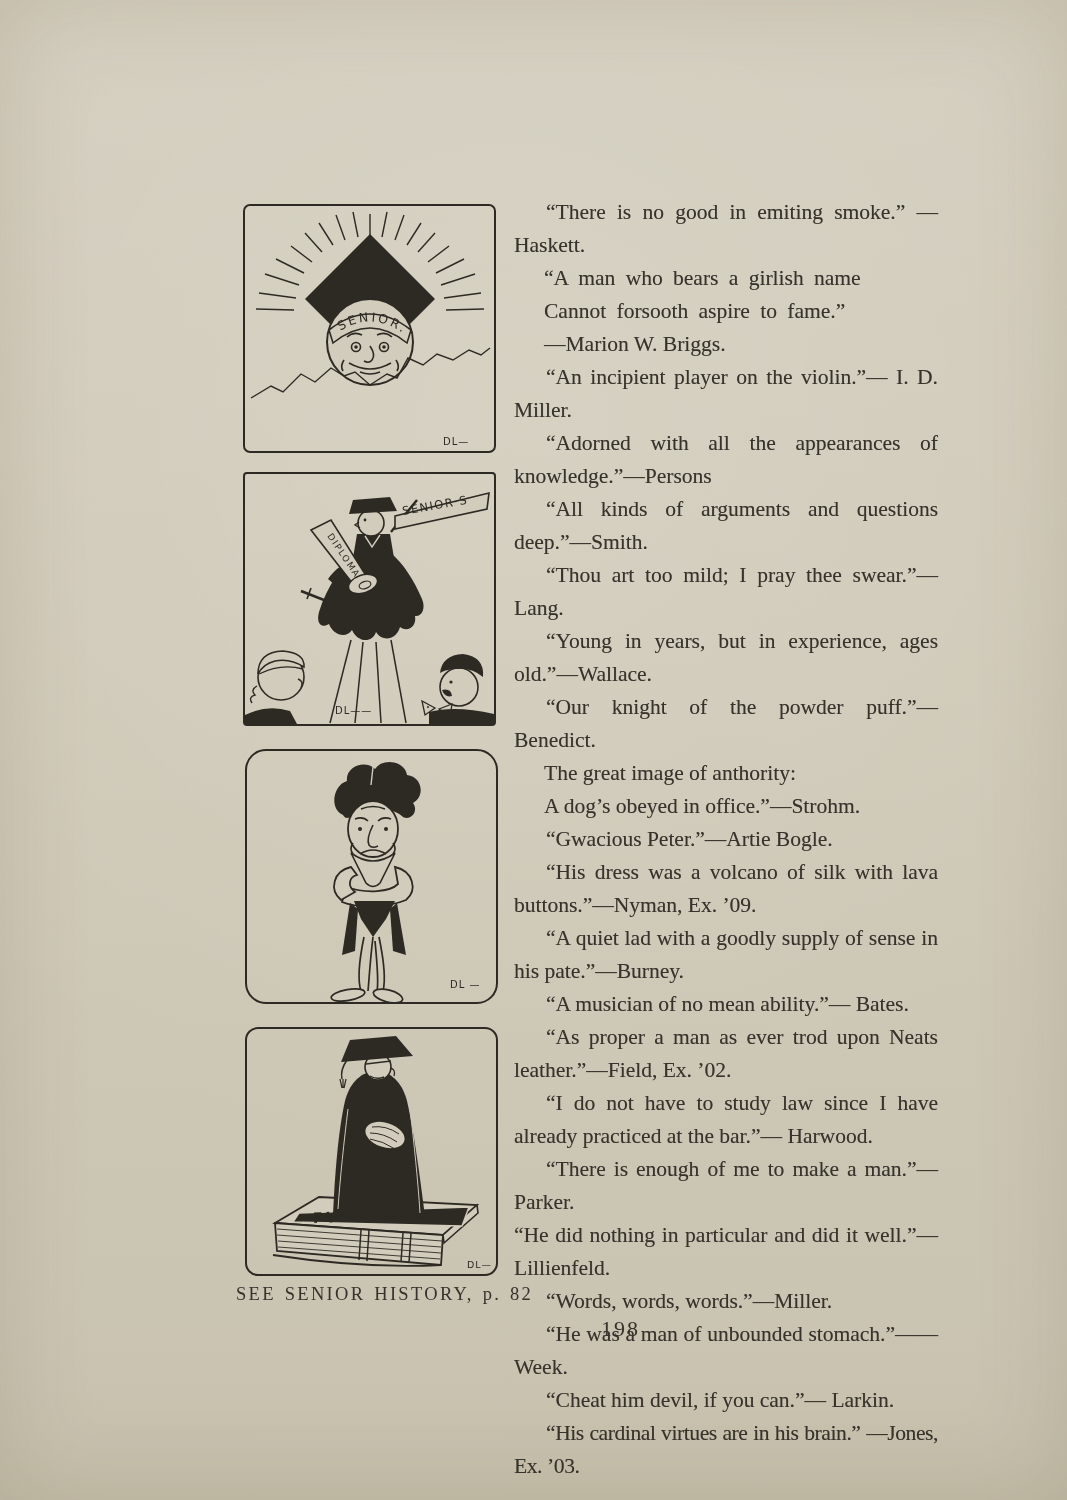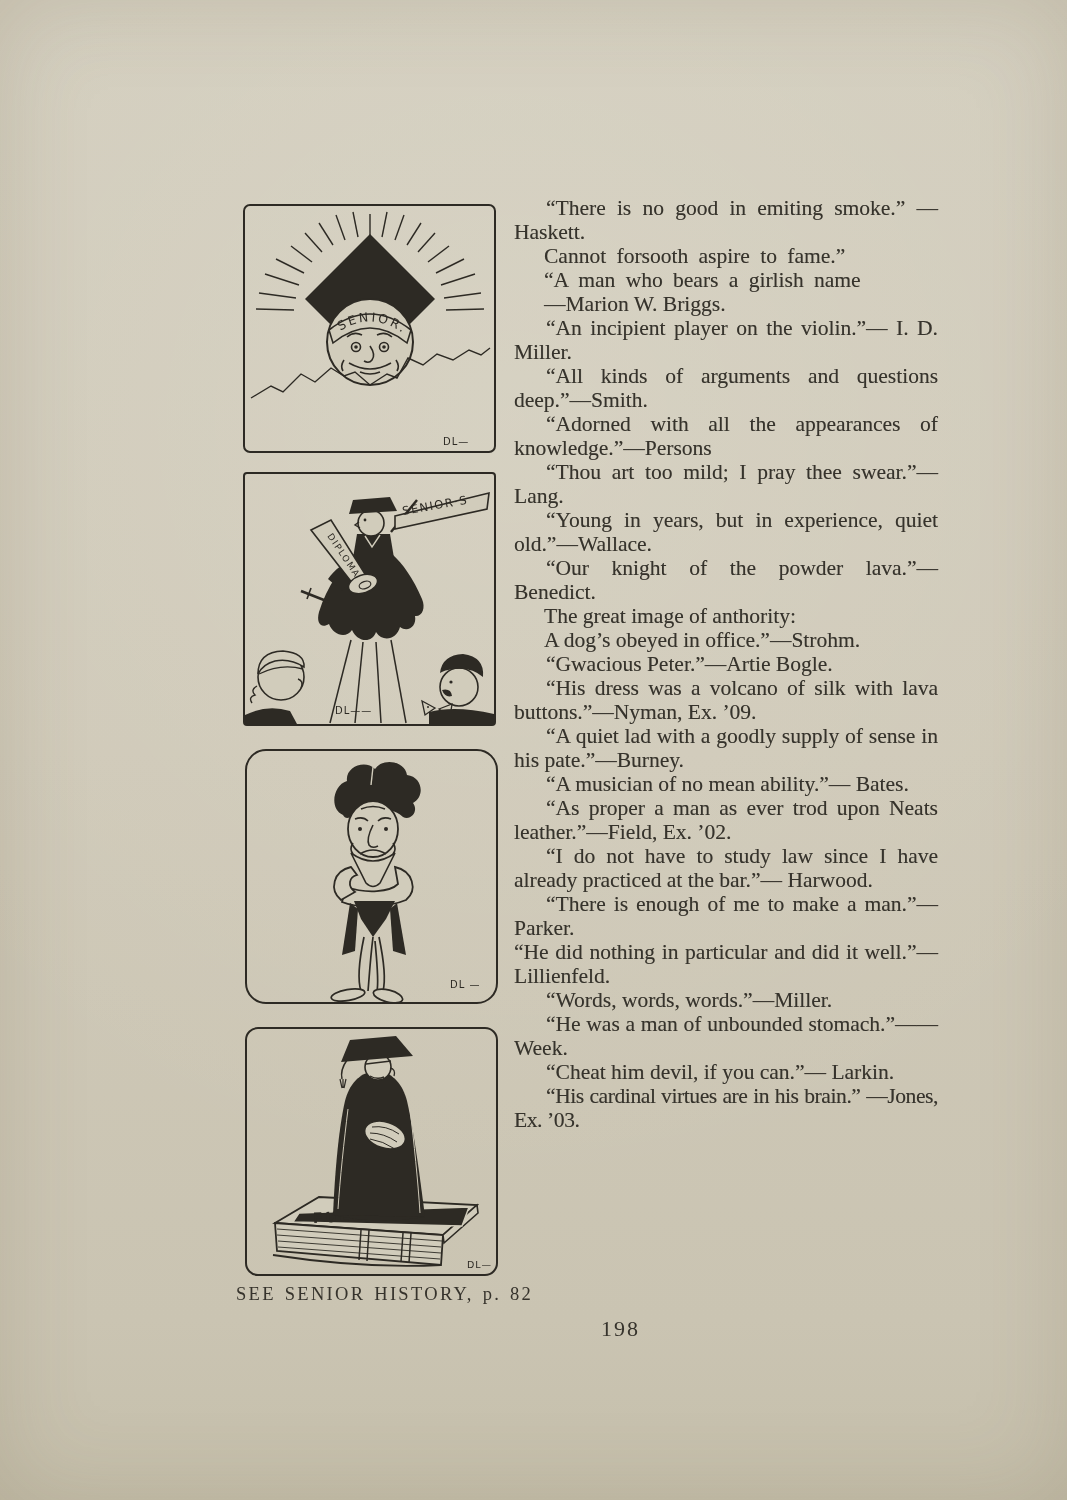"“There is no good in" .text-col { line-height: 24px -> 33px }
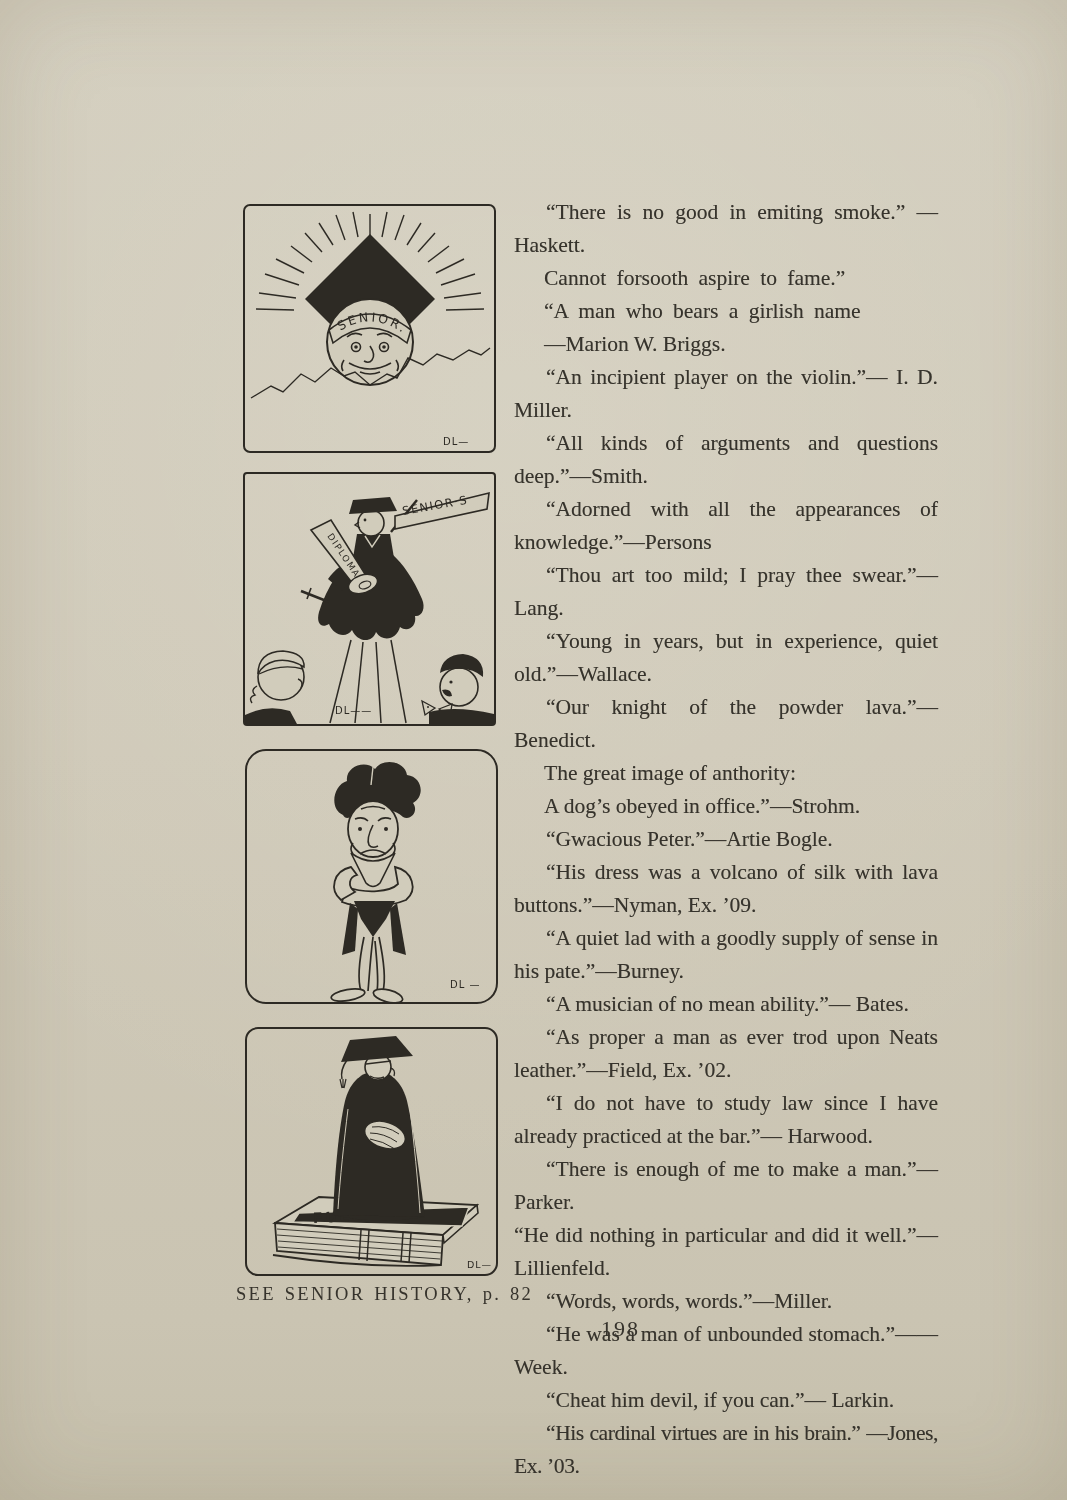"Cannot forsooth aspire to fame.”" span.vline { order: before "“A man who bears a" -> after "“A man who bears a" }
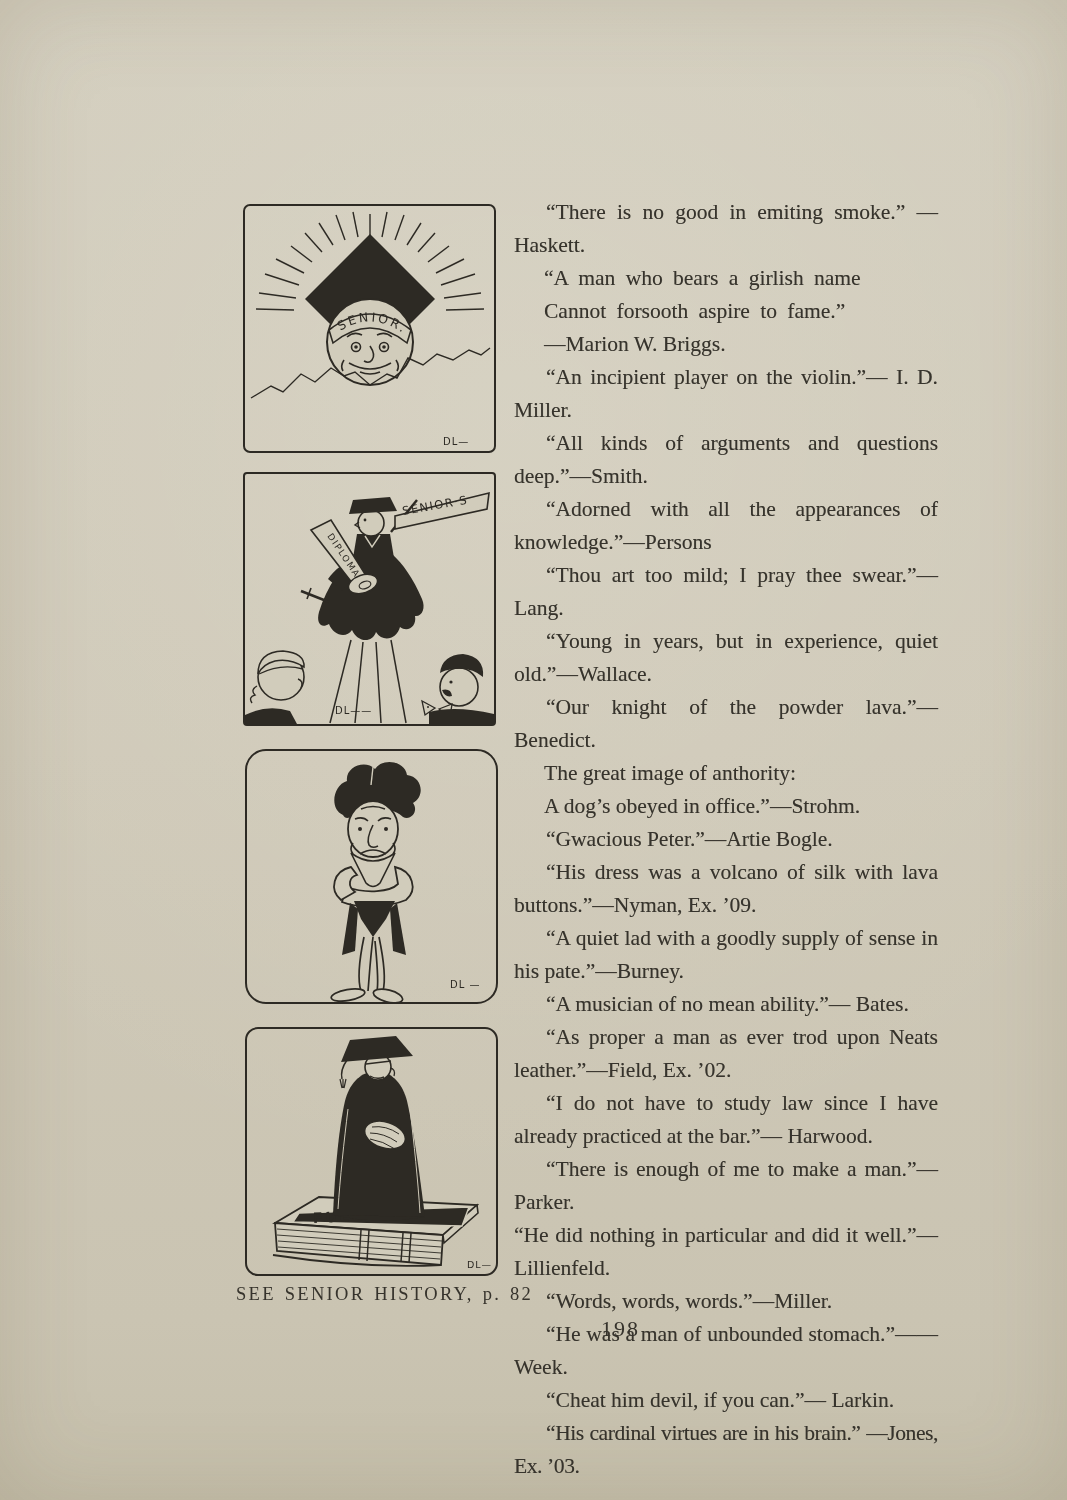"“All kinds of arguments and" p { order: before "“Adorned with all the appearances" -> after "“Adorned with all the appearances" }
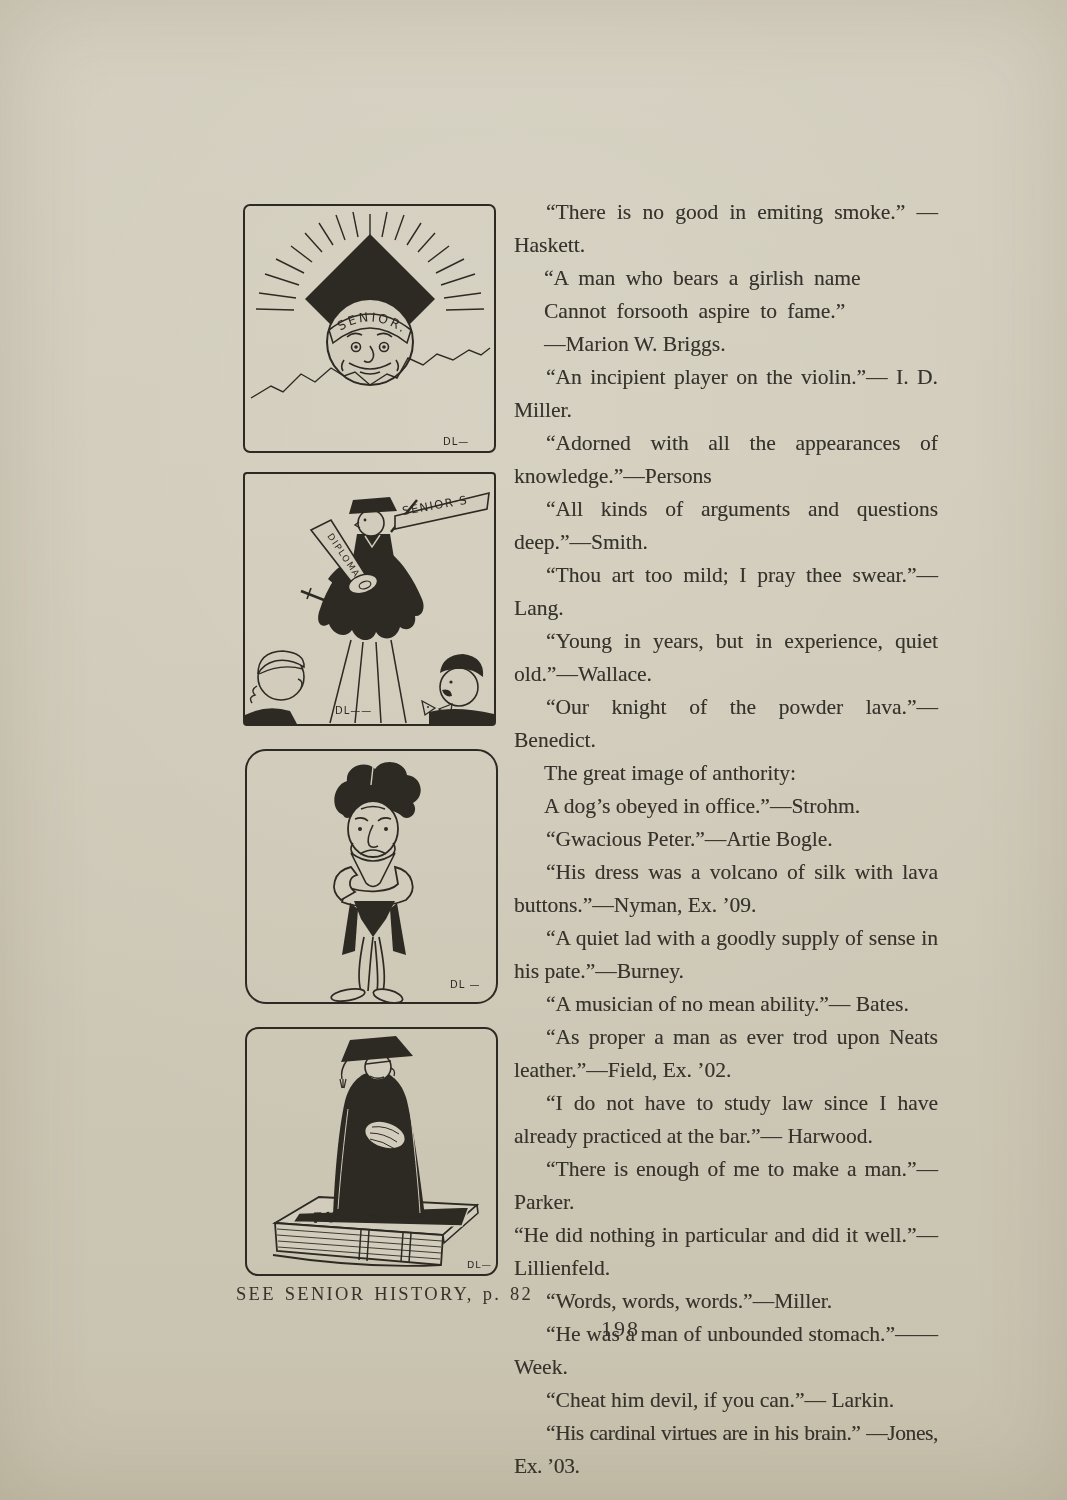"“Young in years, but in" p { text: quiet -> ages }
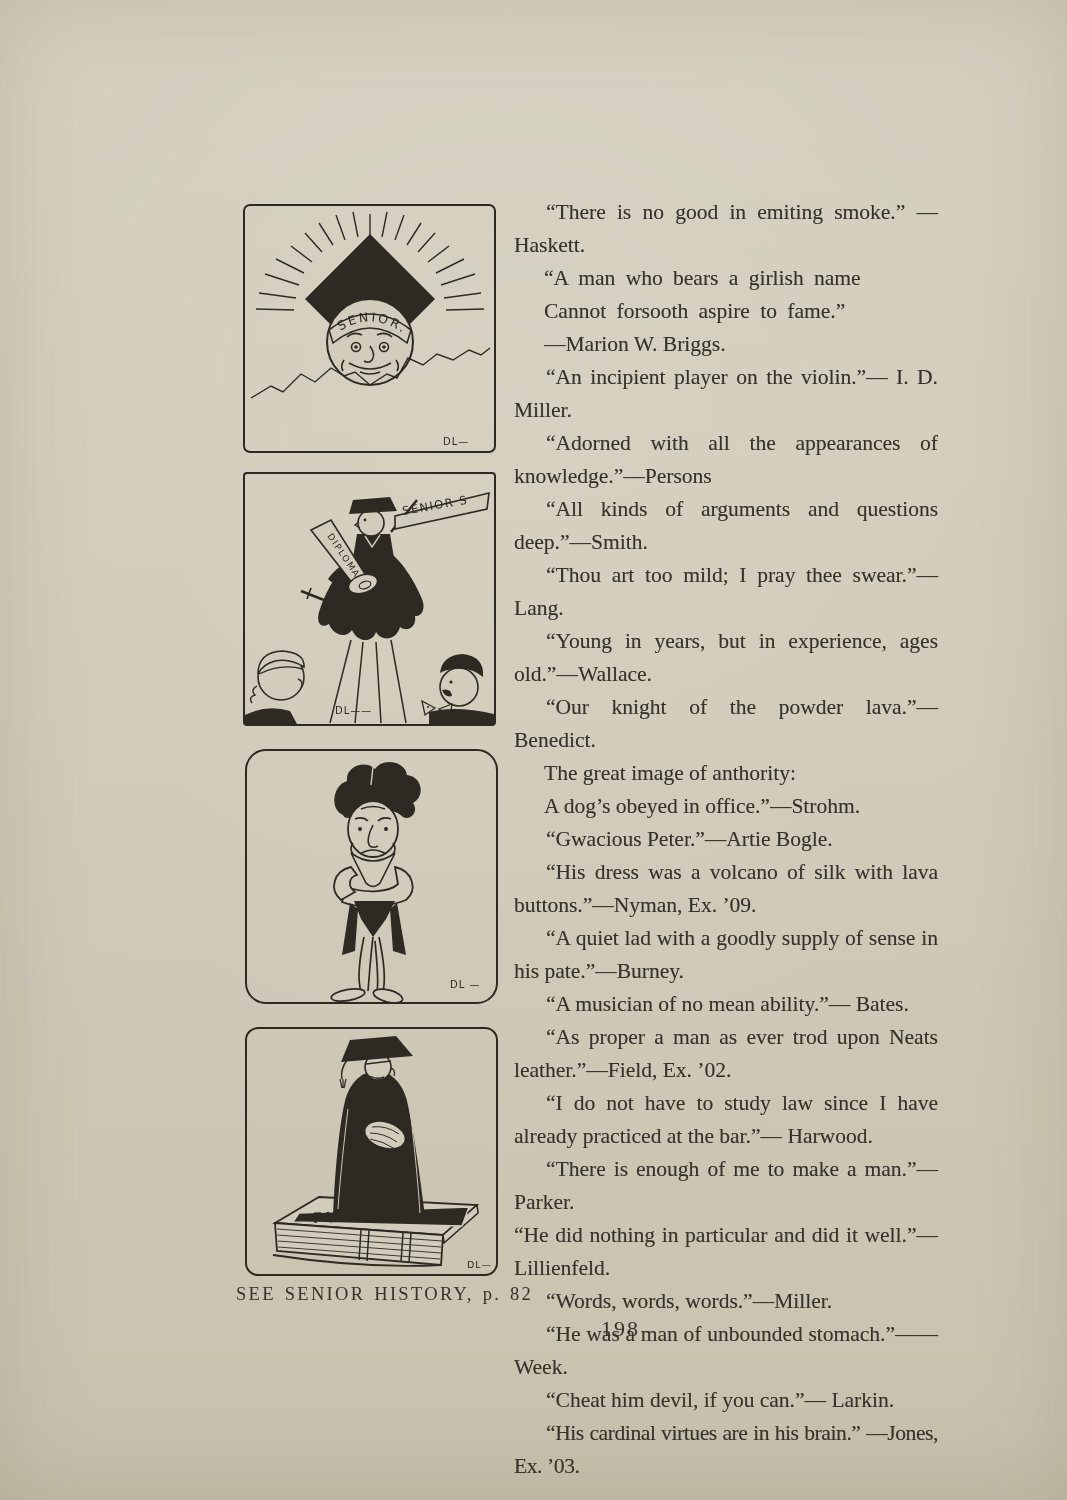"“Our knight of the powder" p { text: lava -> puff }
